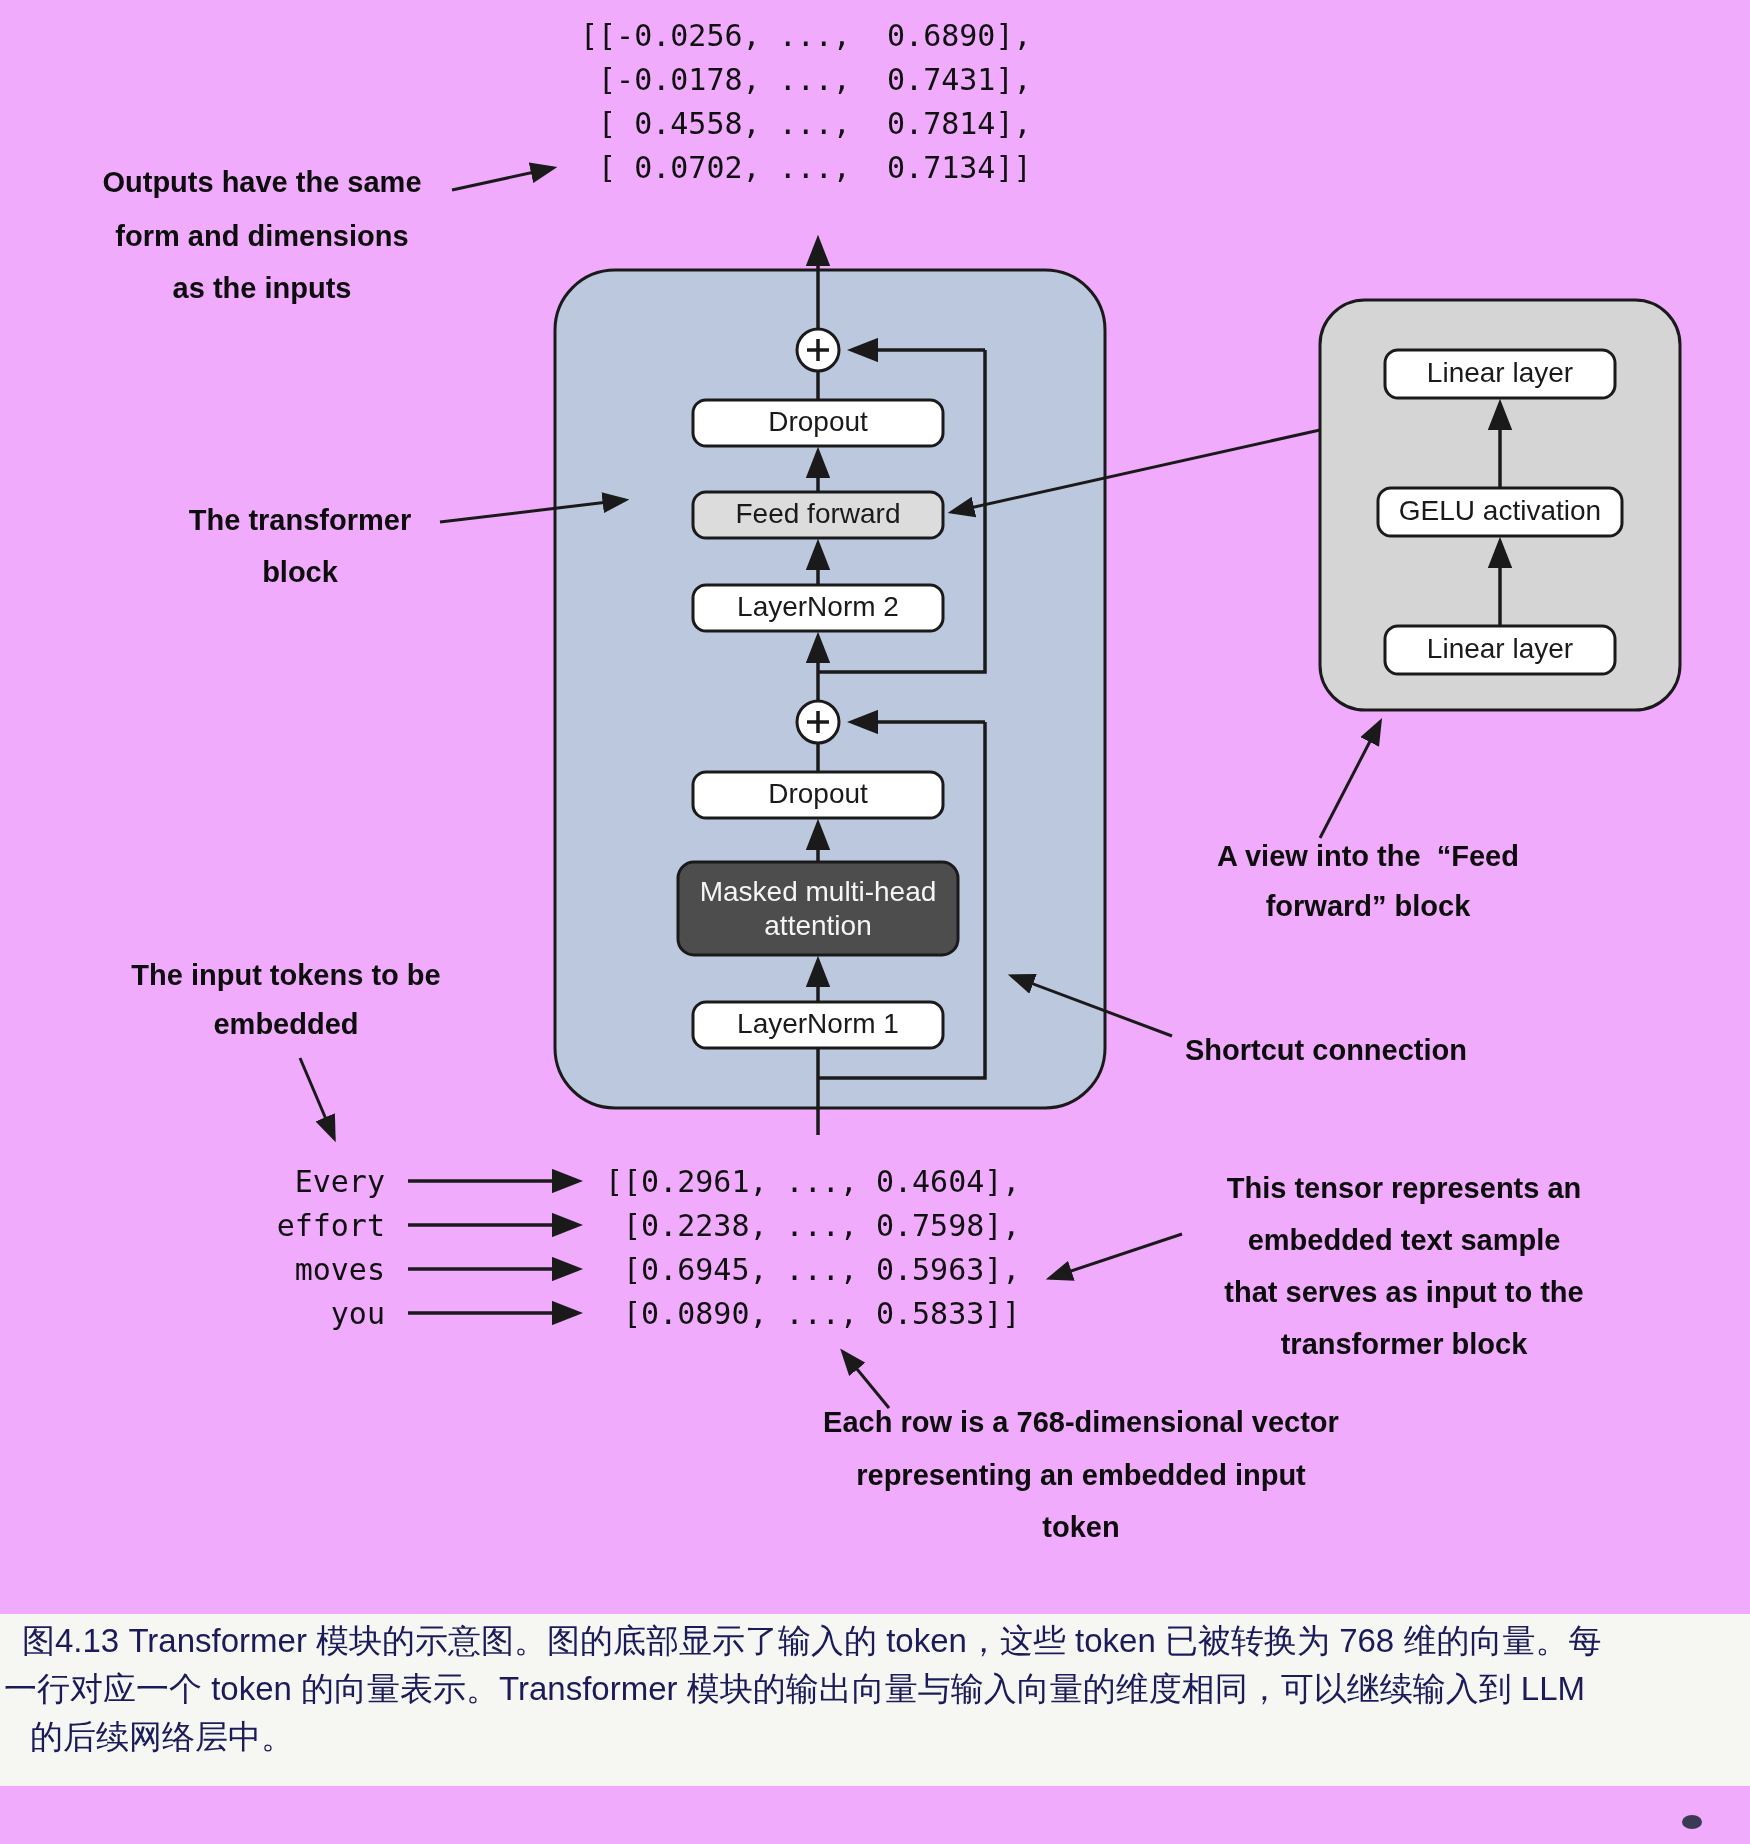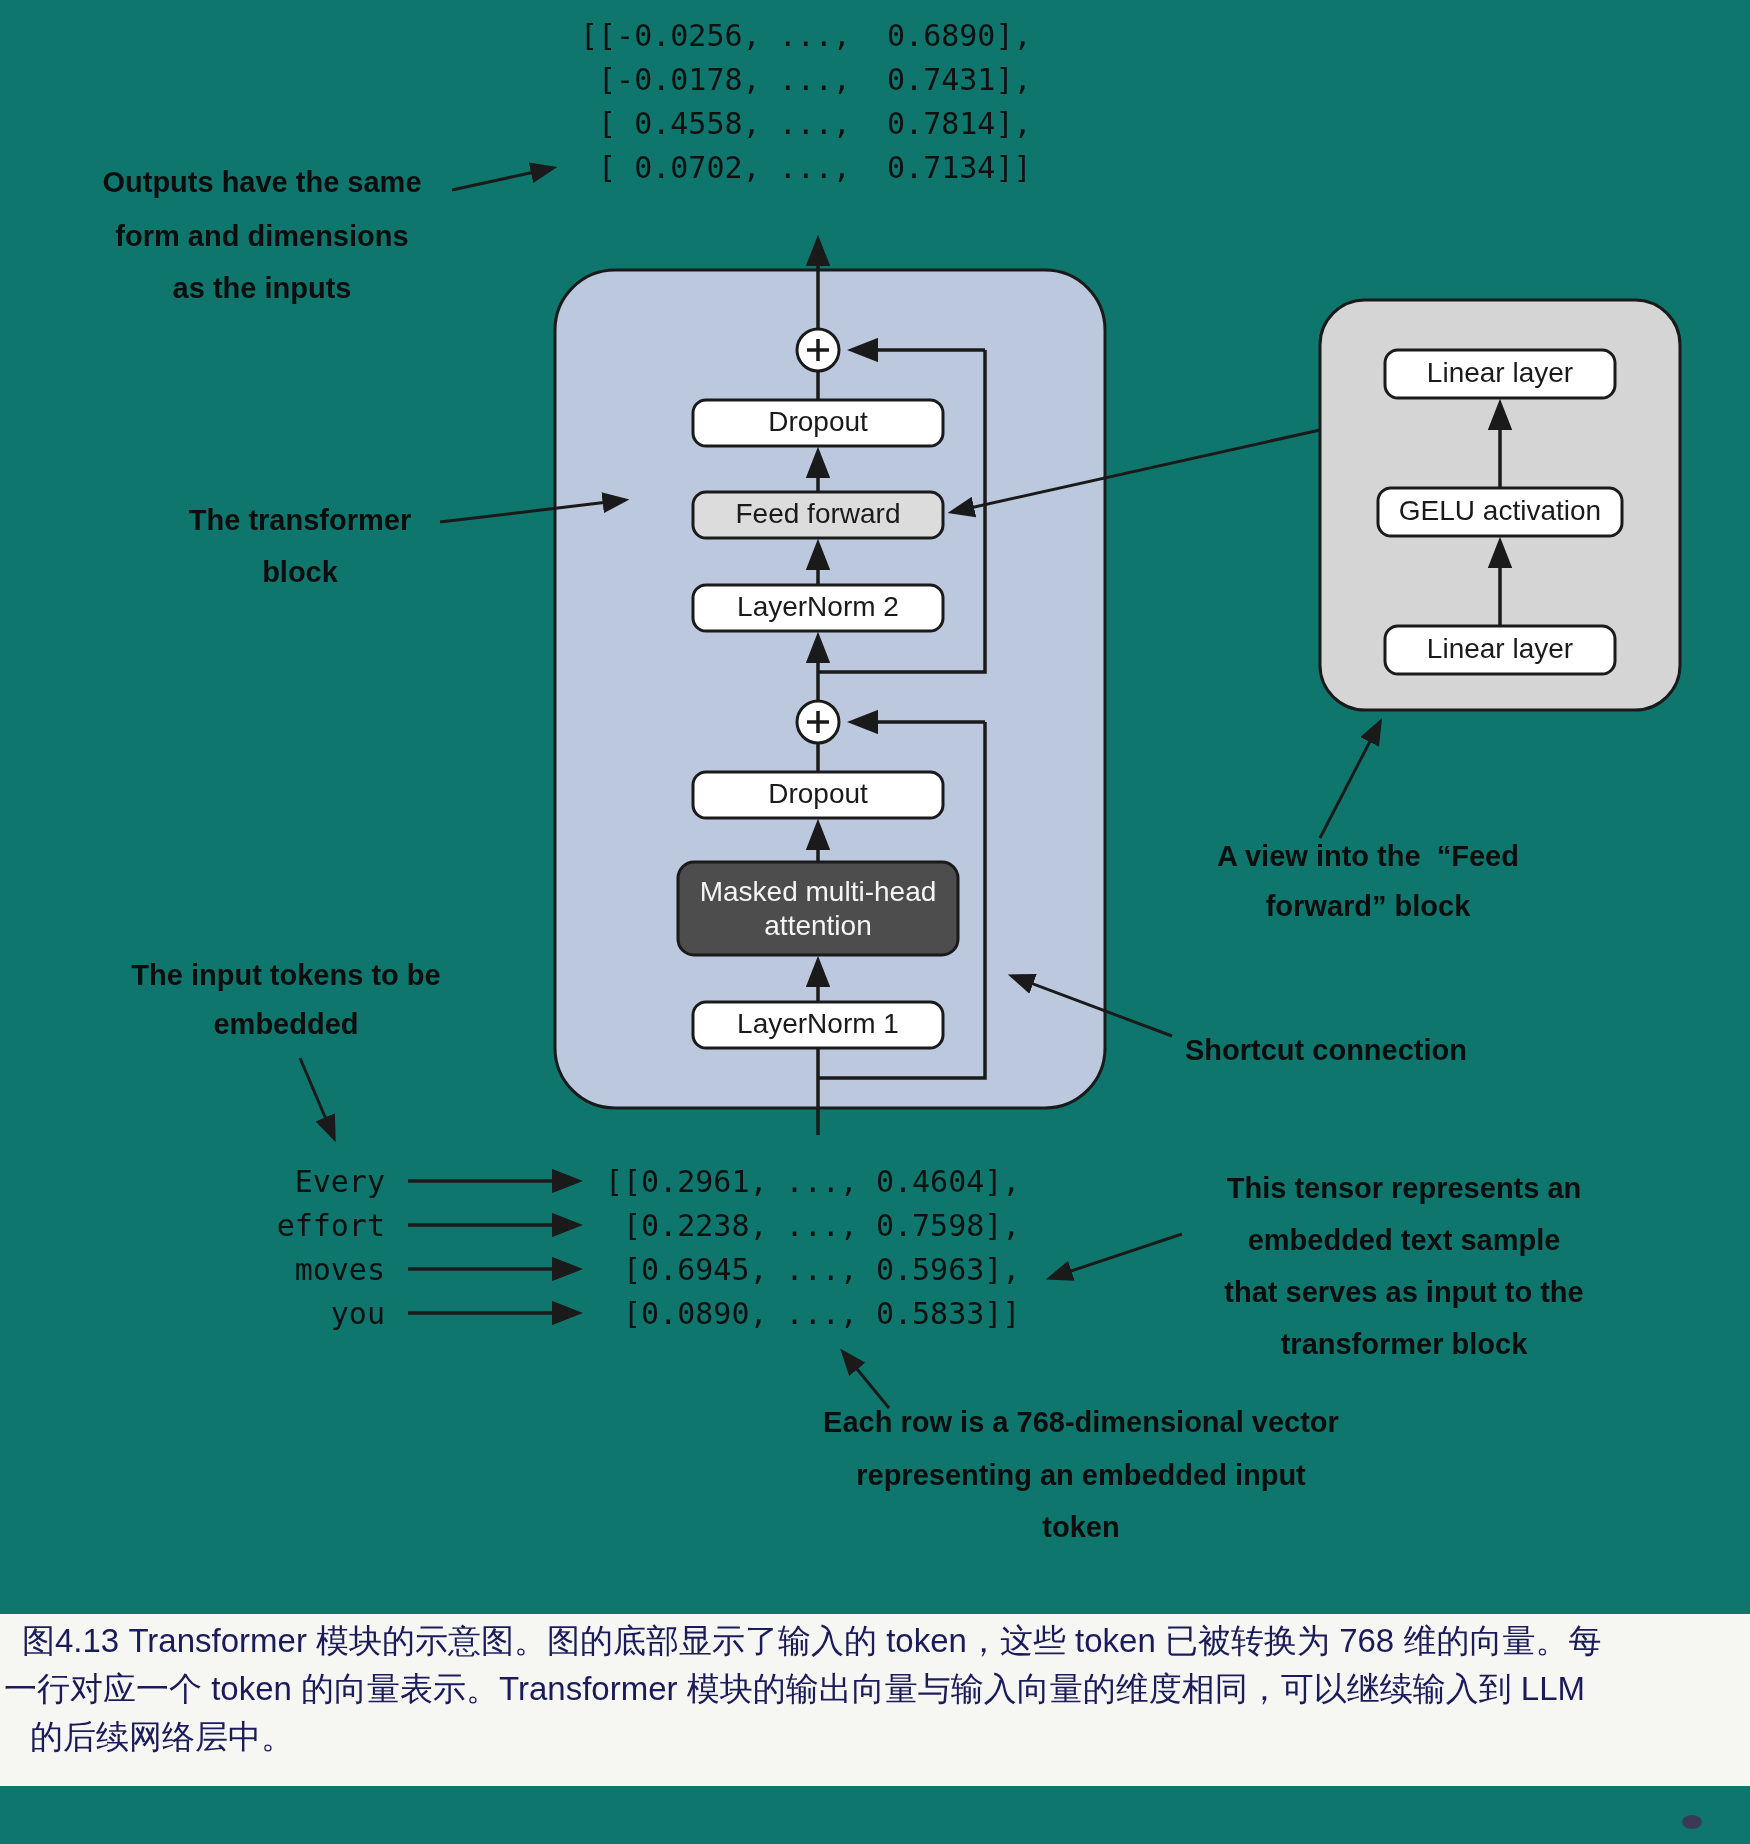"[[-0.0256, ..., 0.6890]," .screen { background: #0f766e -> #f0abfc }
